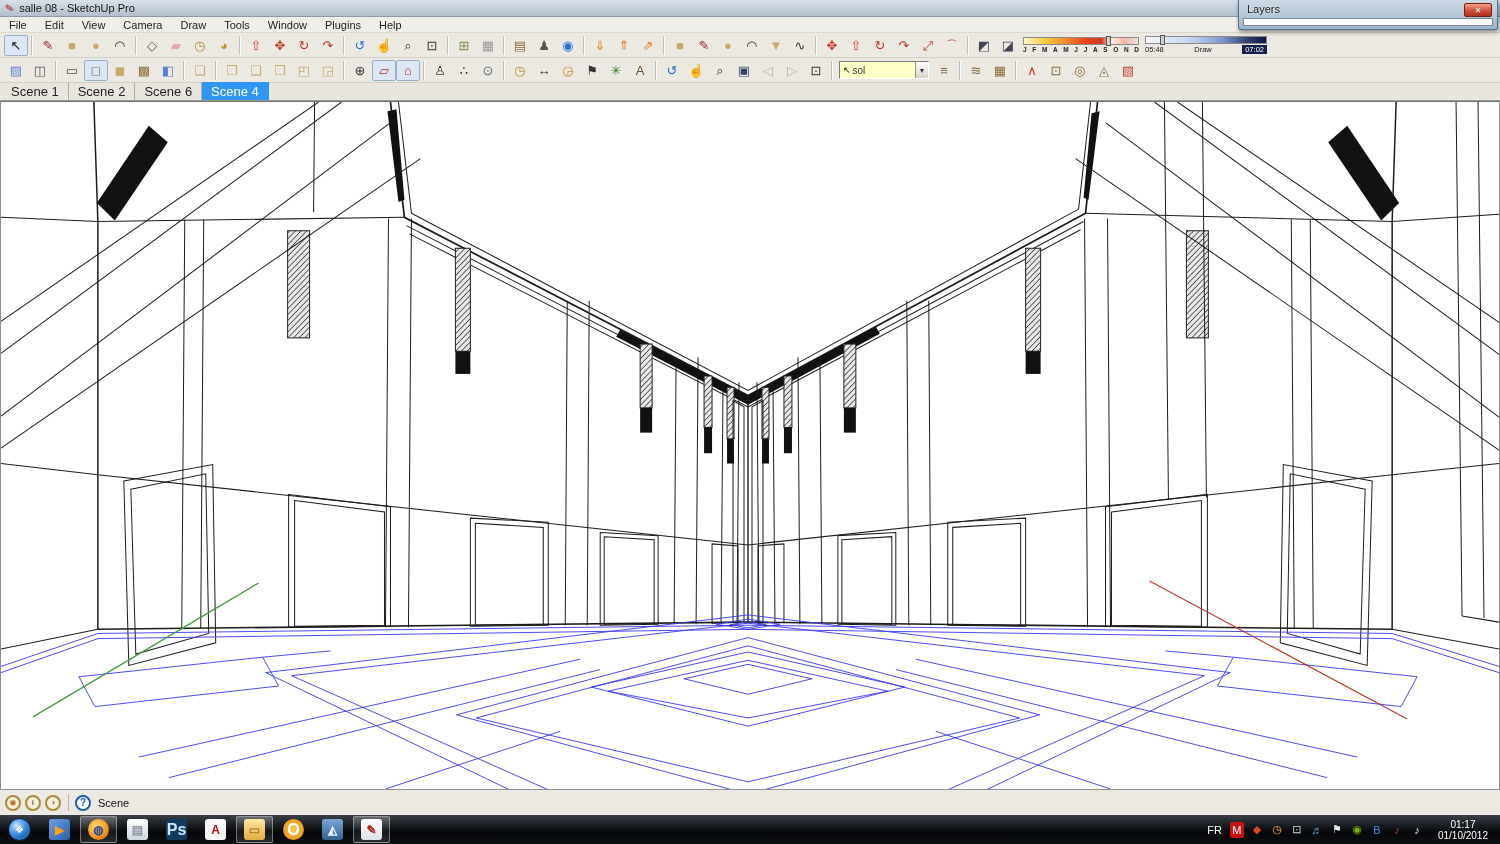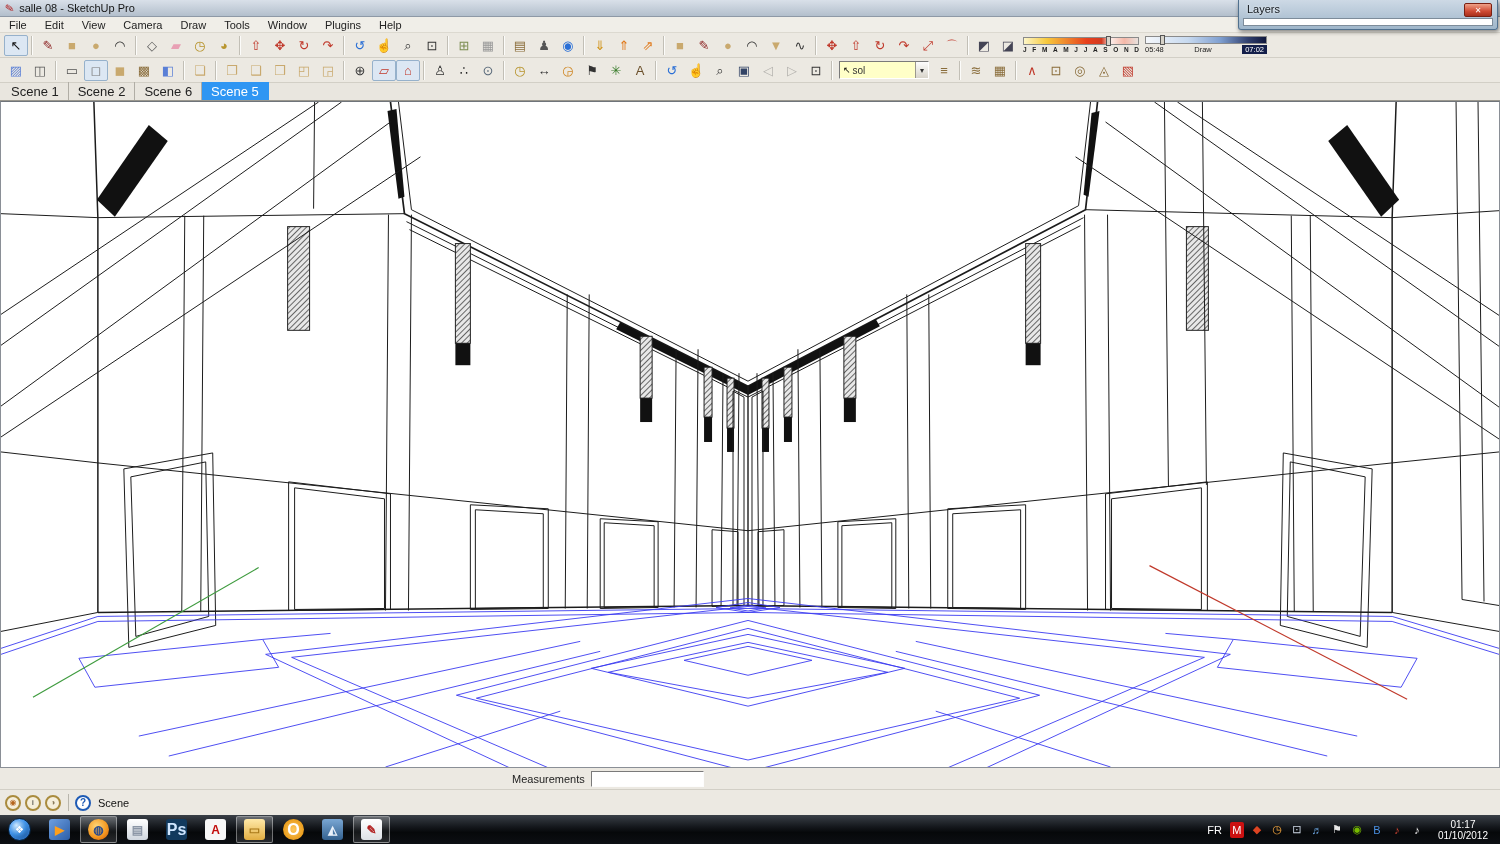"Scene 5" div.stab { text: 5 -> 4 }
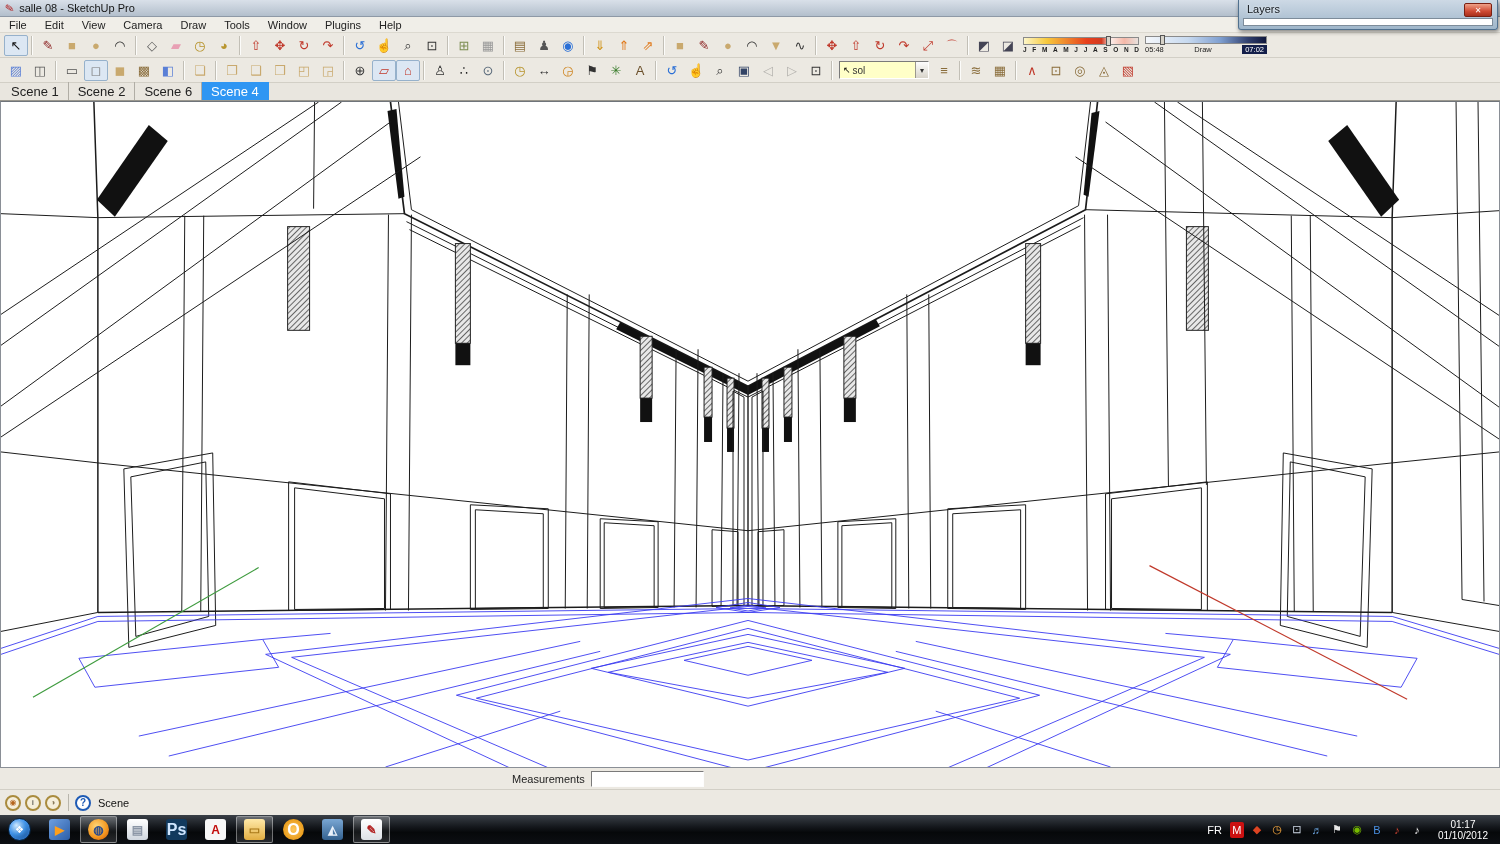"Measurements" div.measurebar { html: <div> <span>Measurements</span> <input> </div> -> none }
